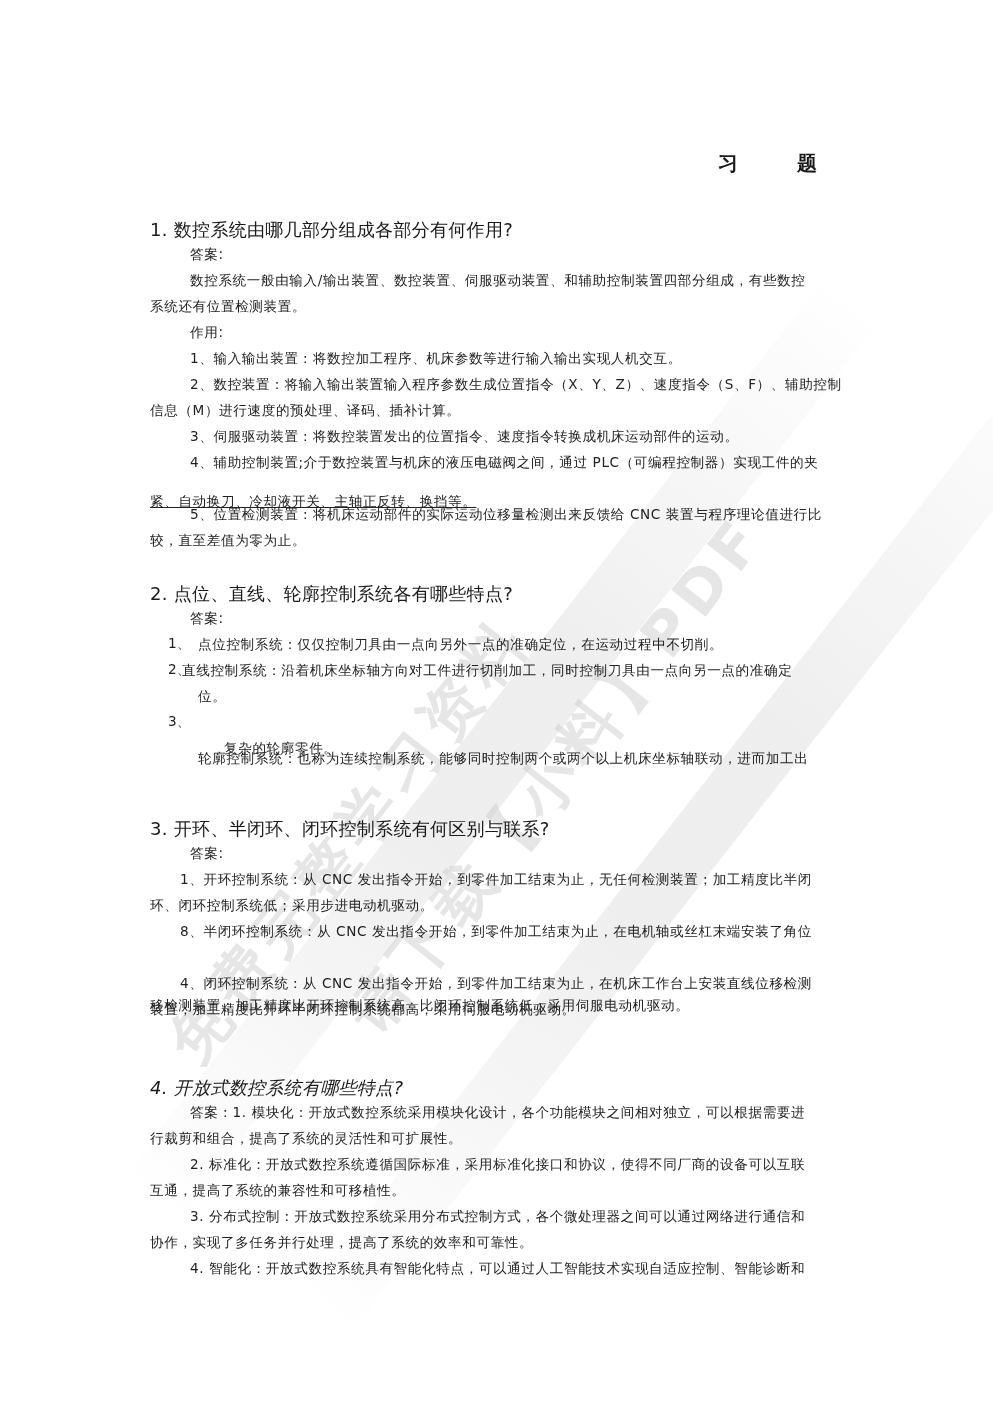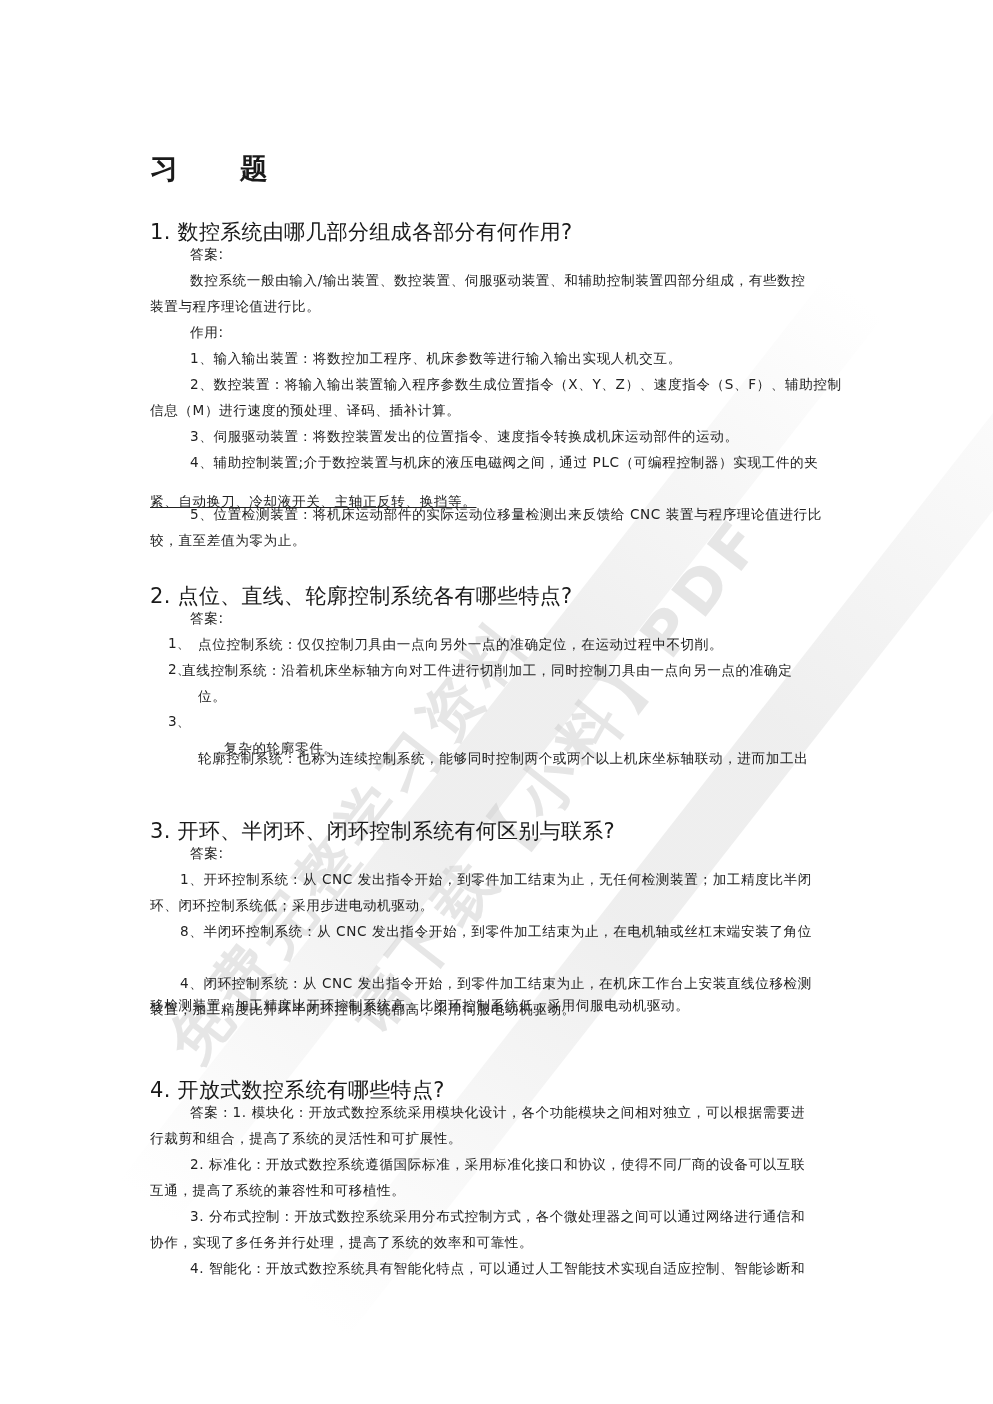"习 题" .title { font-size: 28px -> 20px; text-align: left -> right }
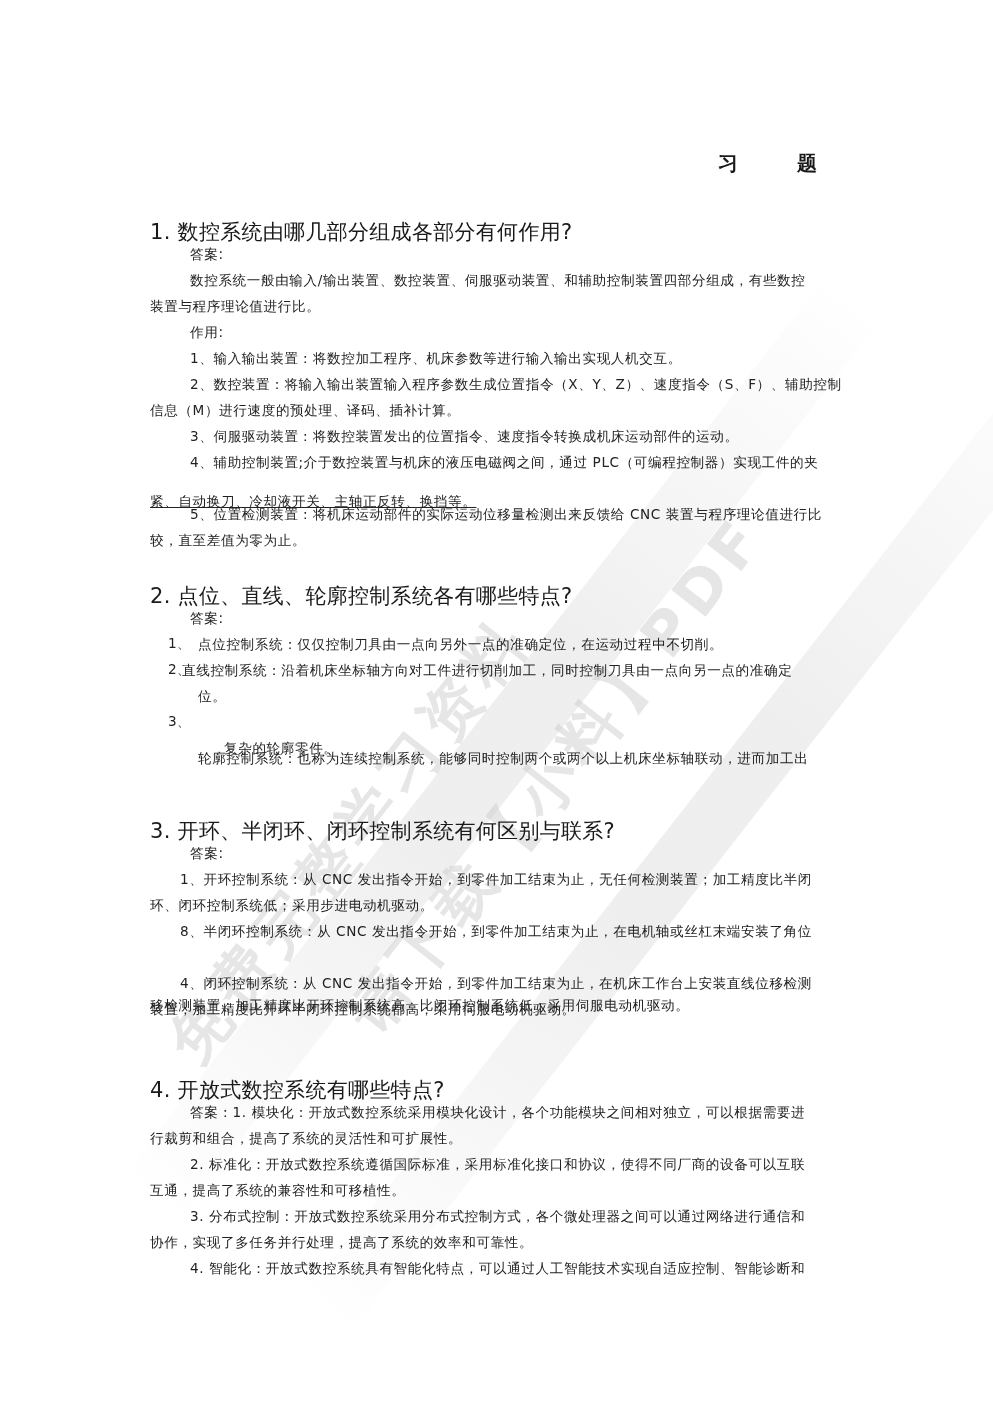"1. 数控系统由哪几部分组成各部分有何作用?" .q { font-size: 21px -> 18px }
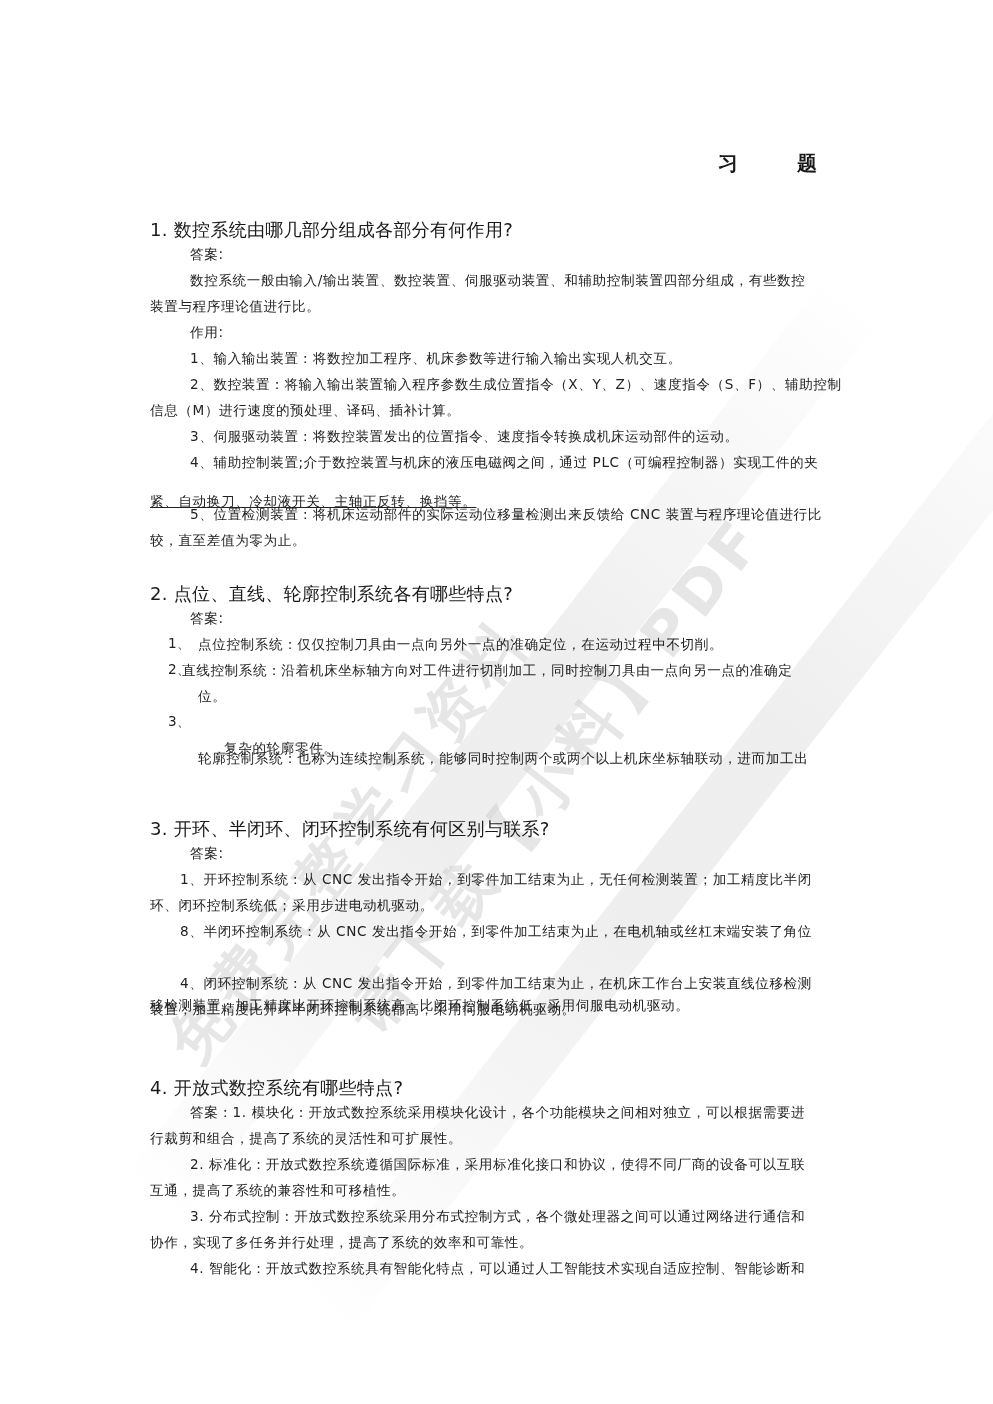"装置与程序理论值进行比。" div.line { text: 装置与程序理论值进行比 -> 系统还有位置检测装置 }
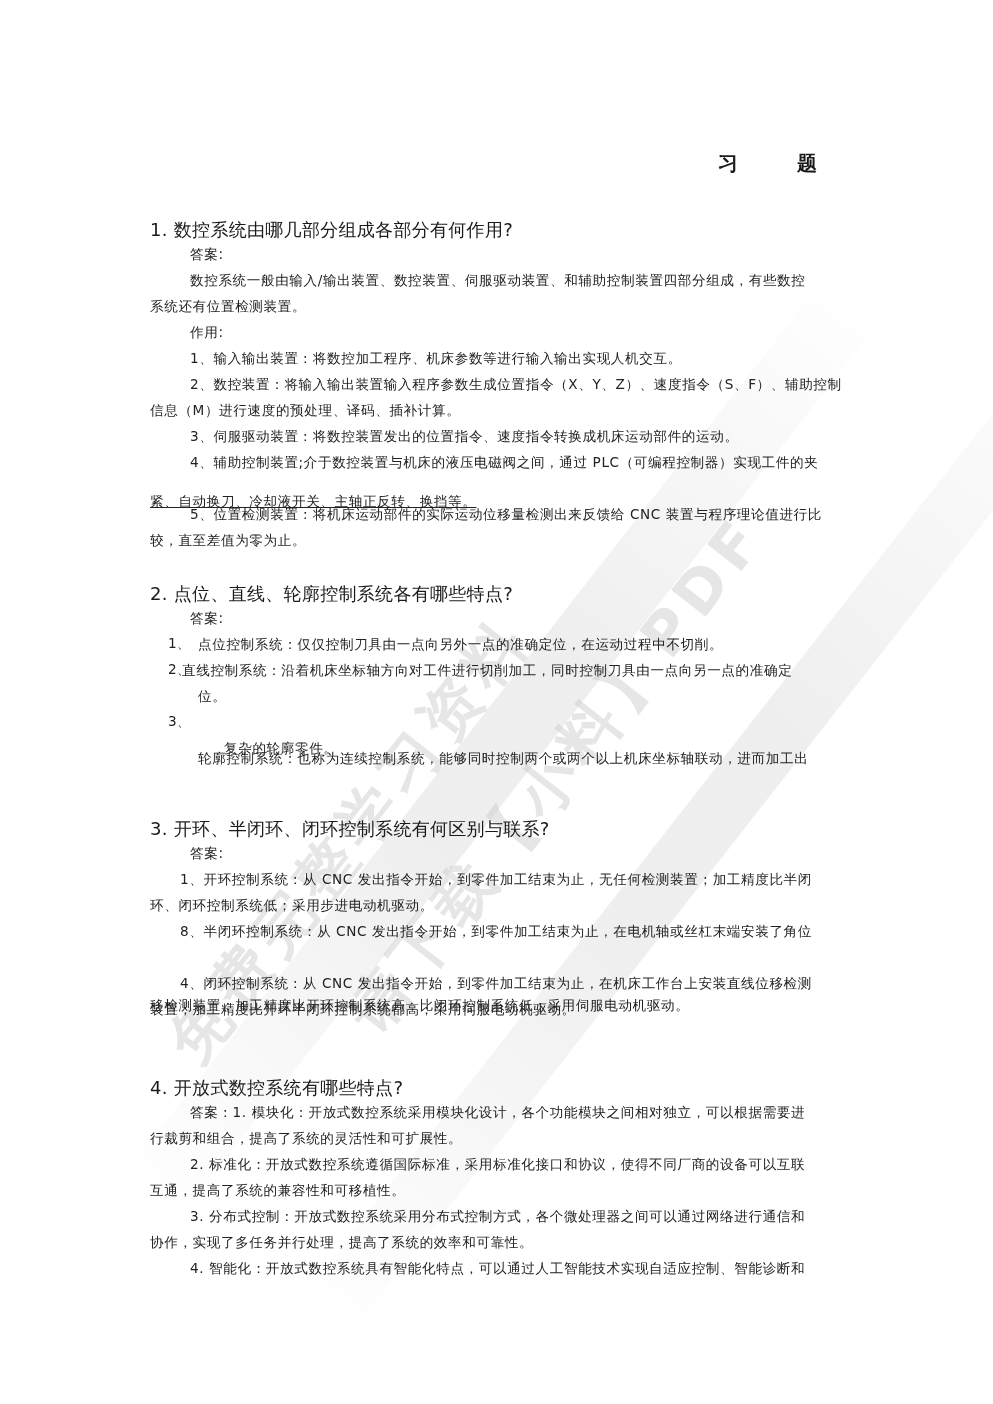"4. 开放式数控系统有哪些特点?" div.q { font-style: none -> italic }
